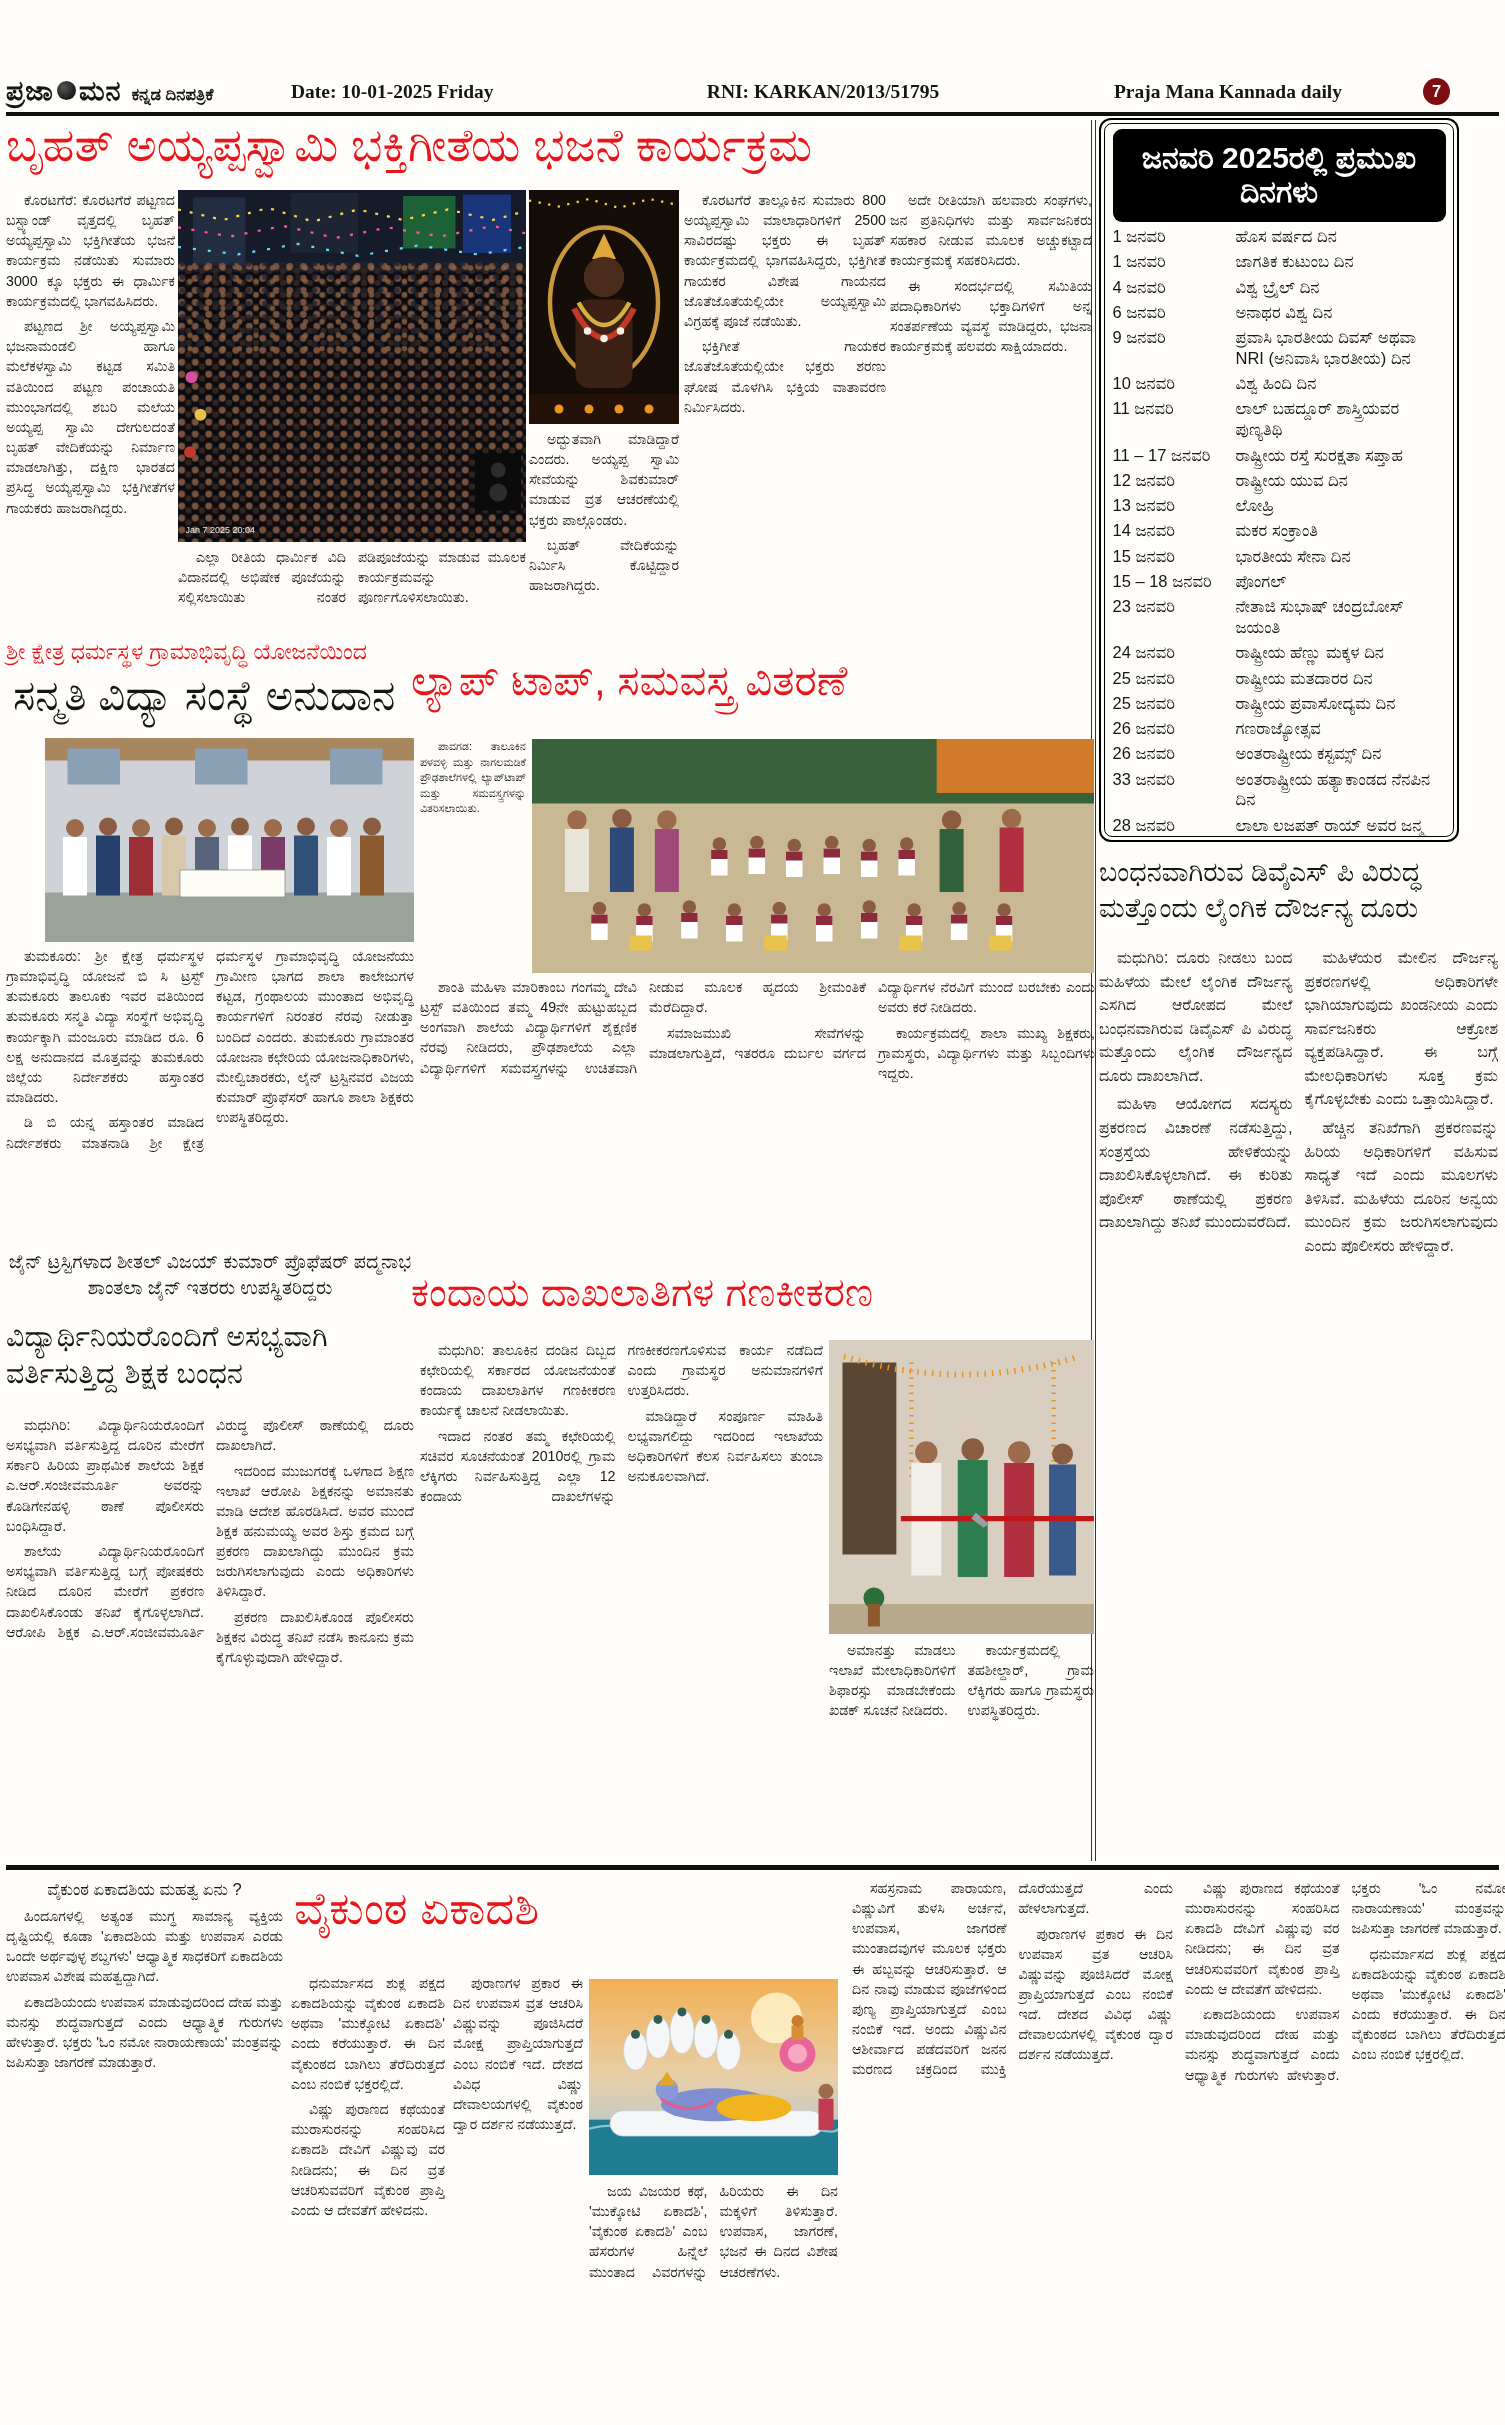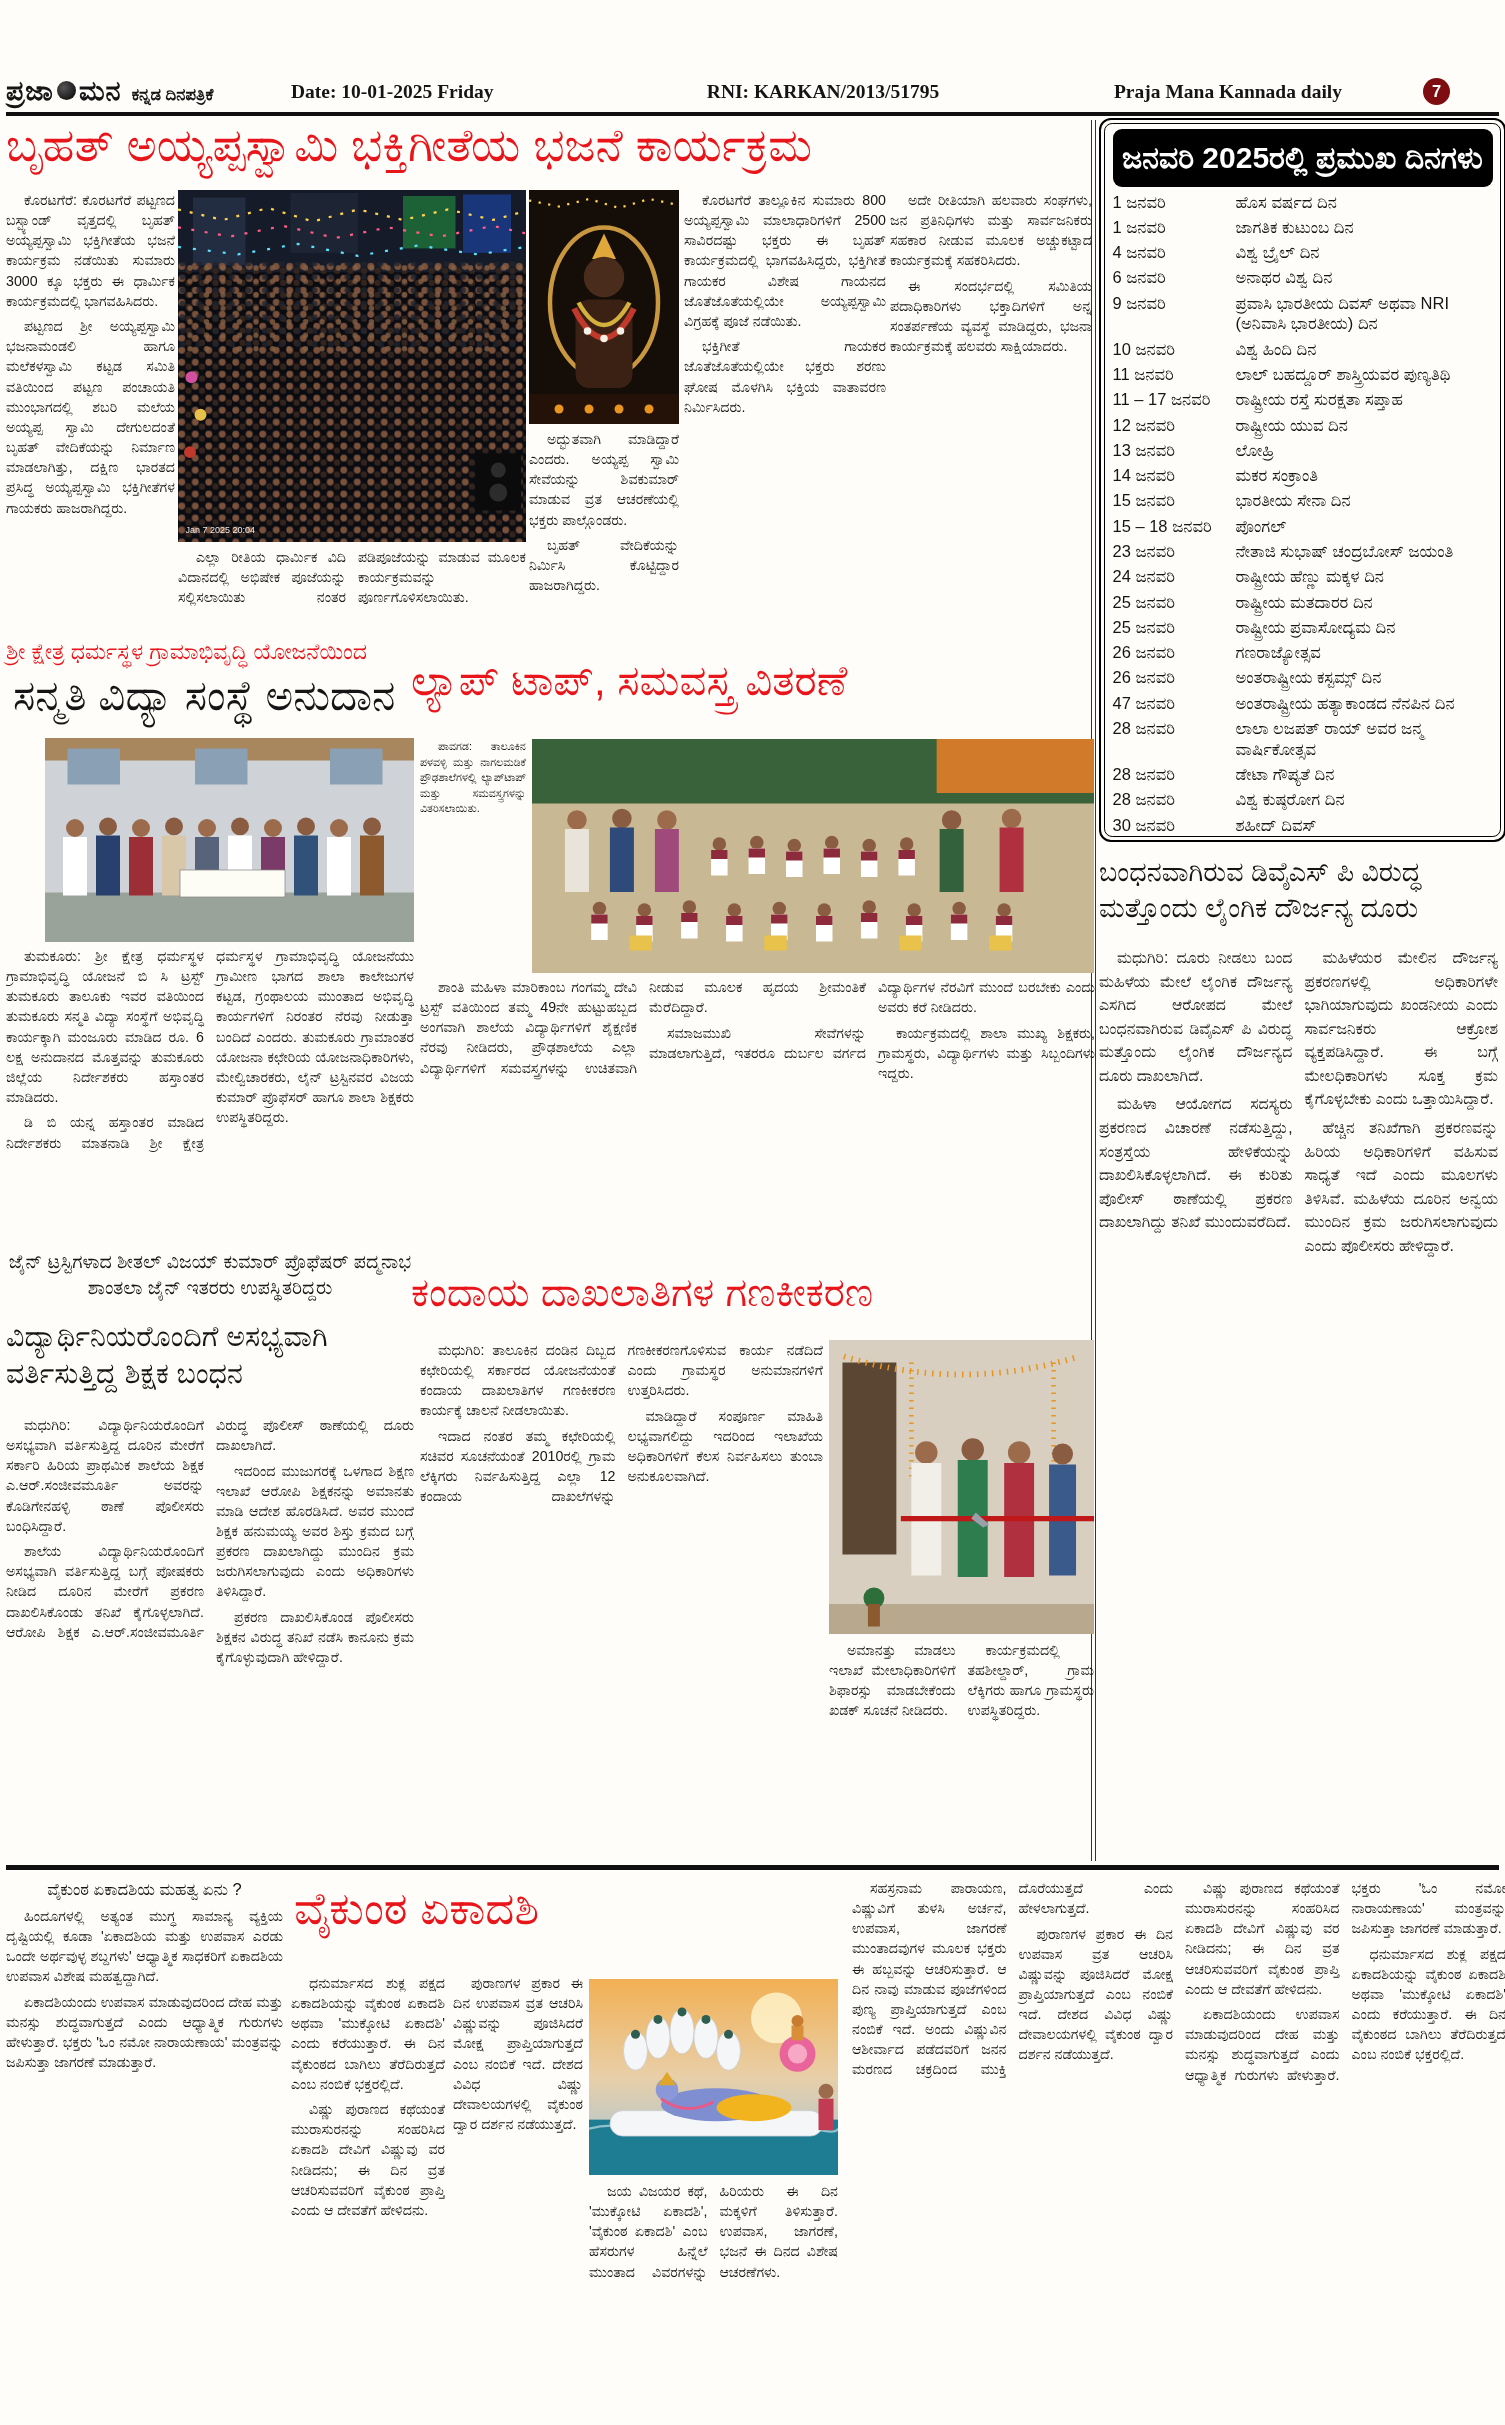"ಜನವರಿ 2025ರಲ್ಲಿ ಪ್ರಮುಖ ದಿನಗಳು" #cal { width: 407px -> 360px }
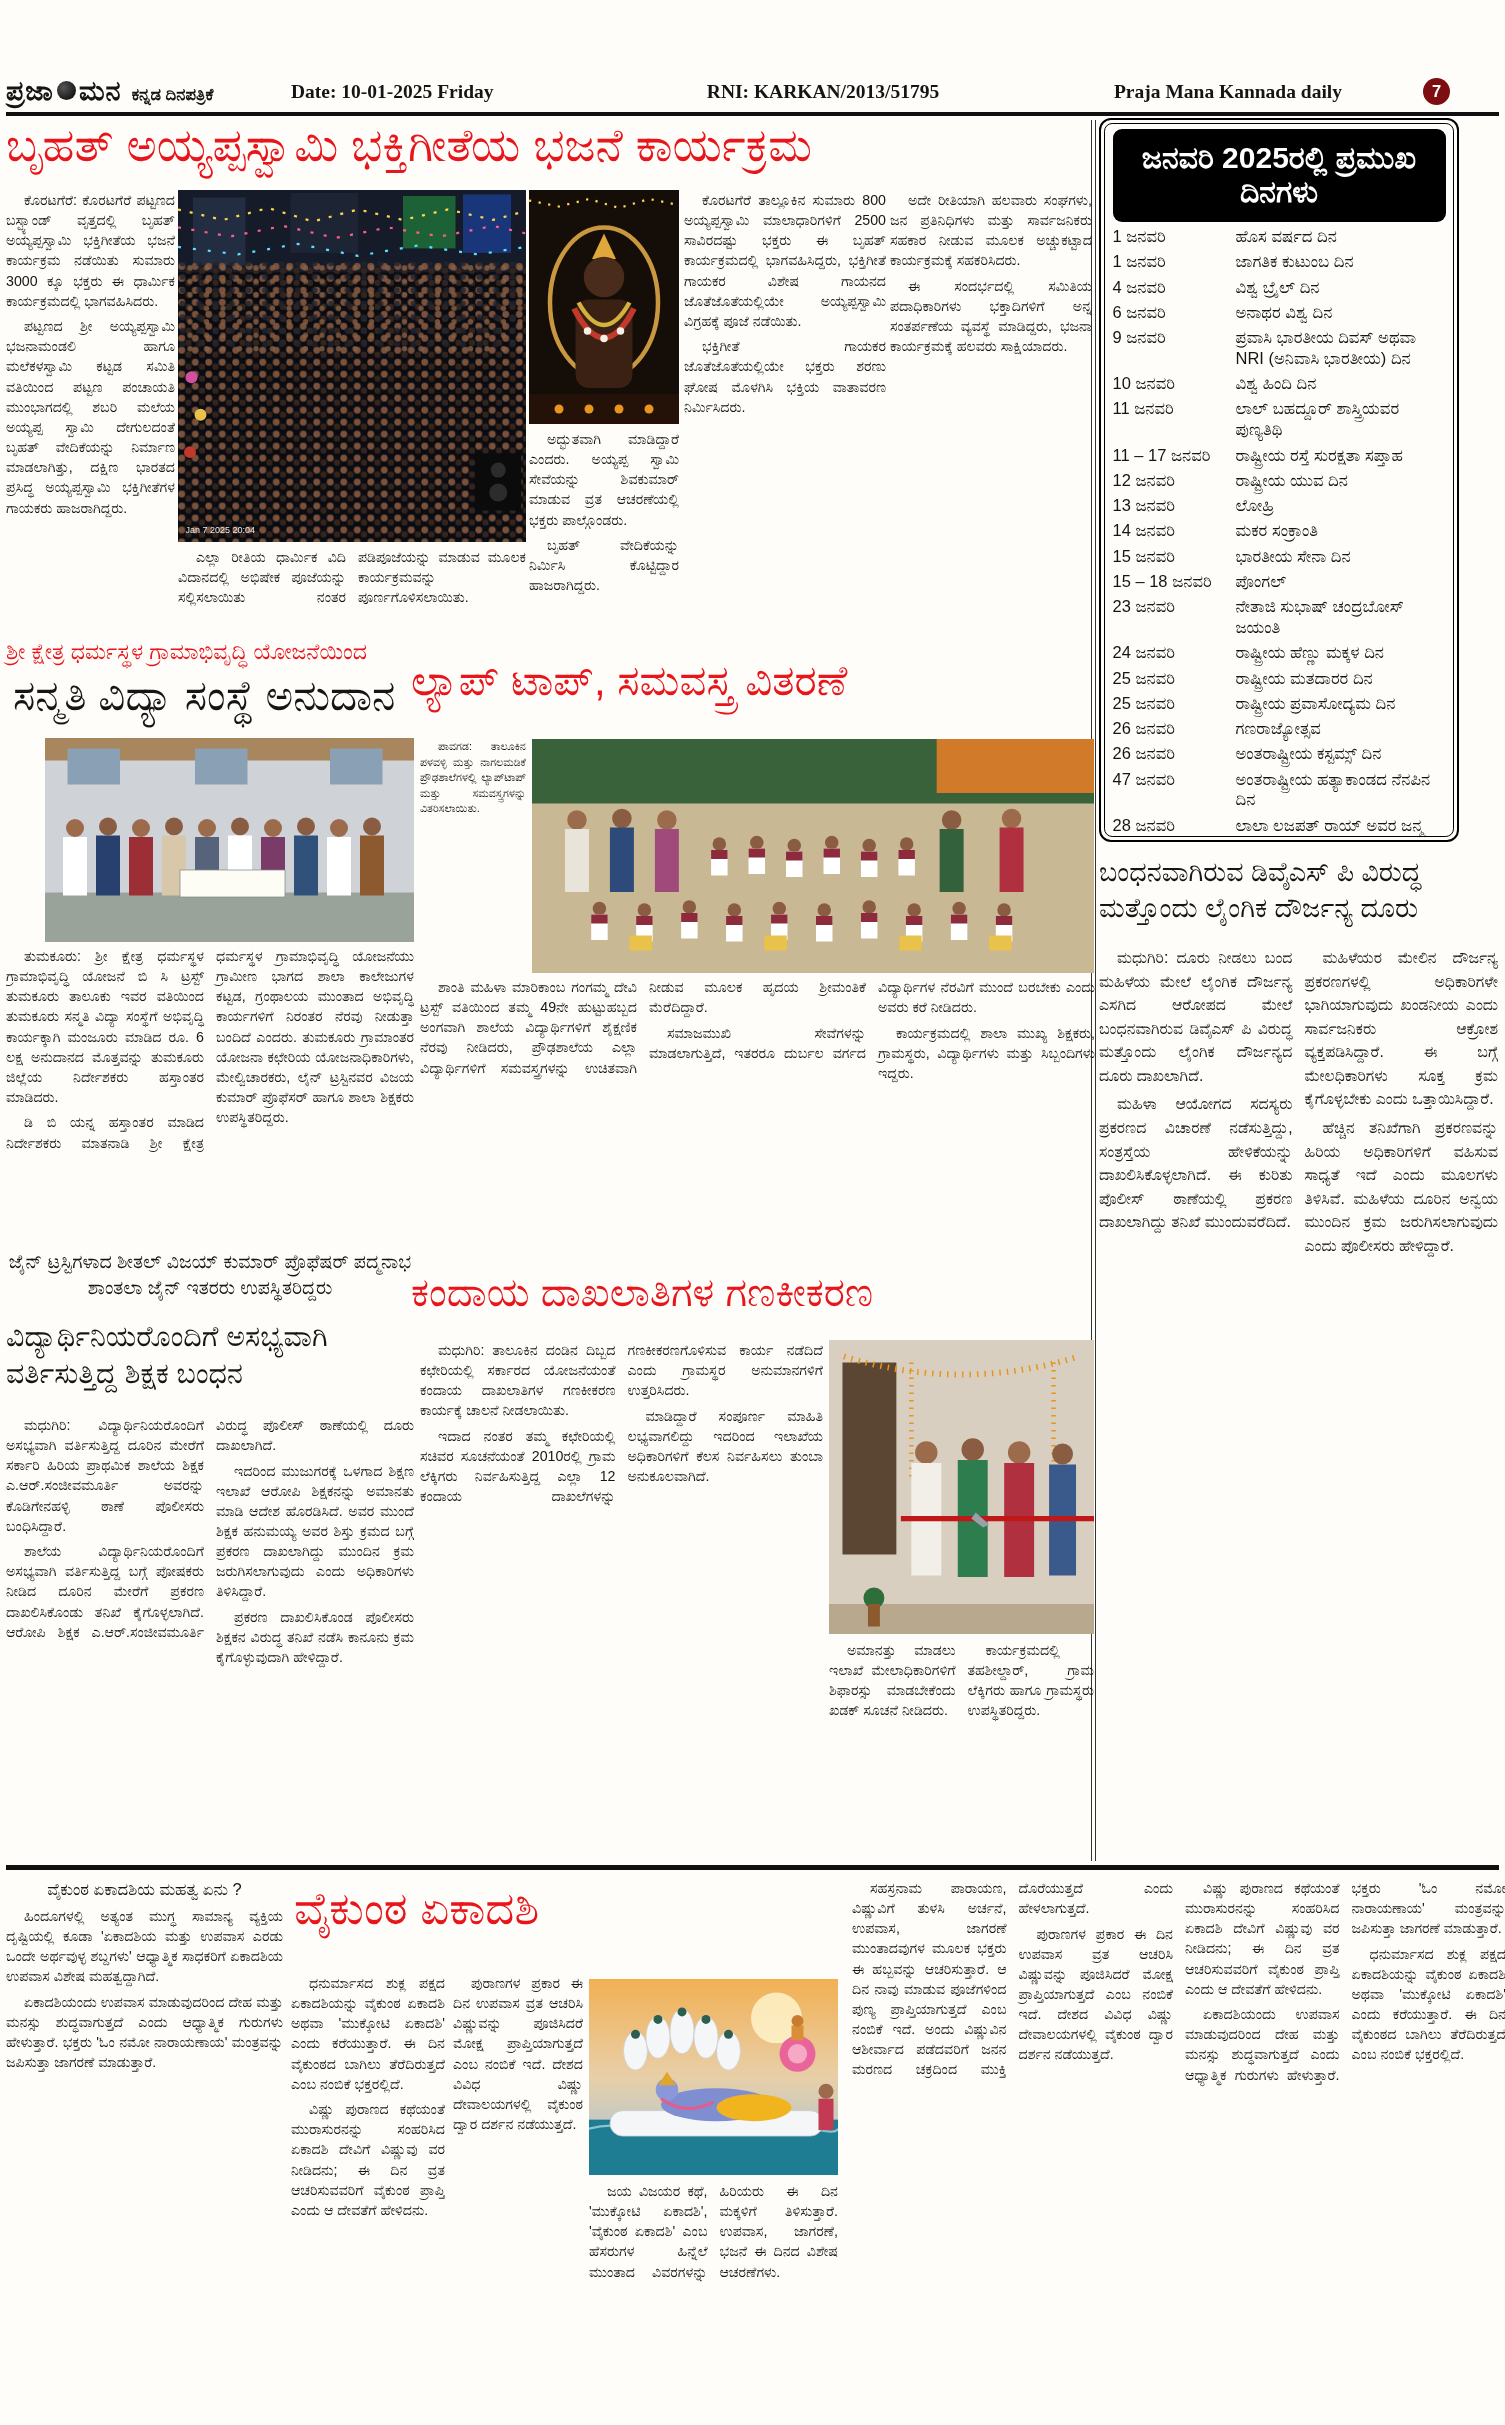"47 ಜನವರಿ" span.cal-date { text: 47 -> 33 }
